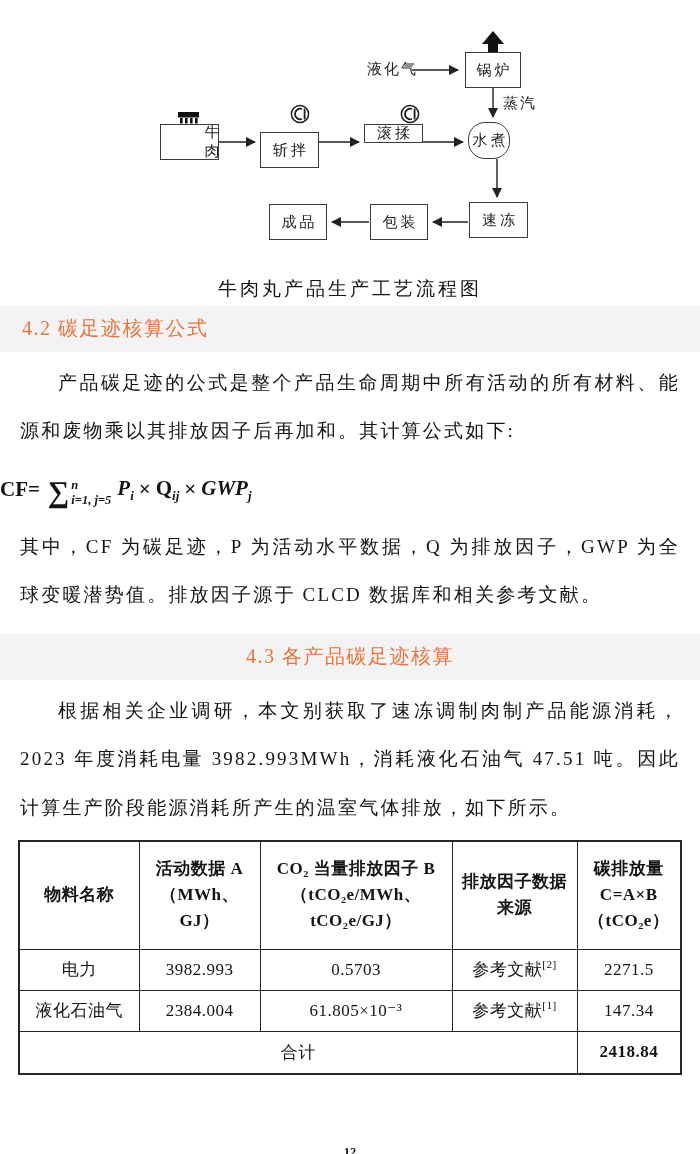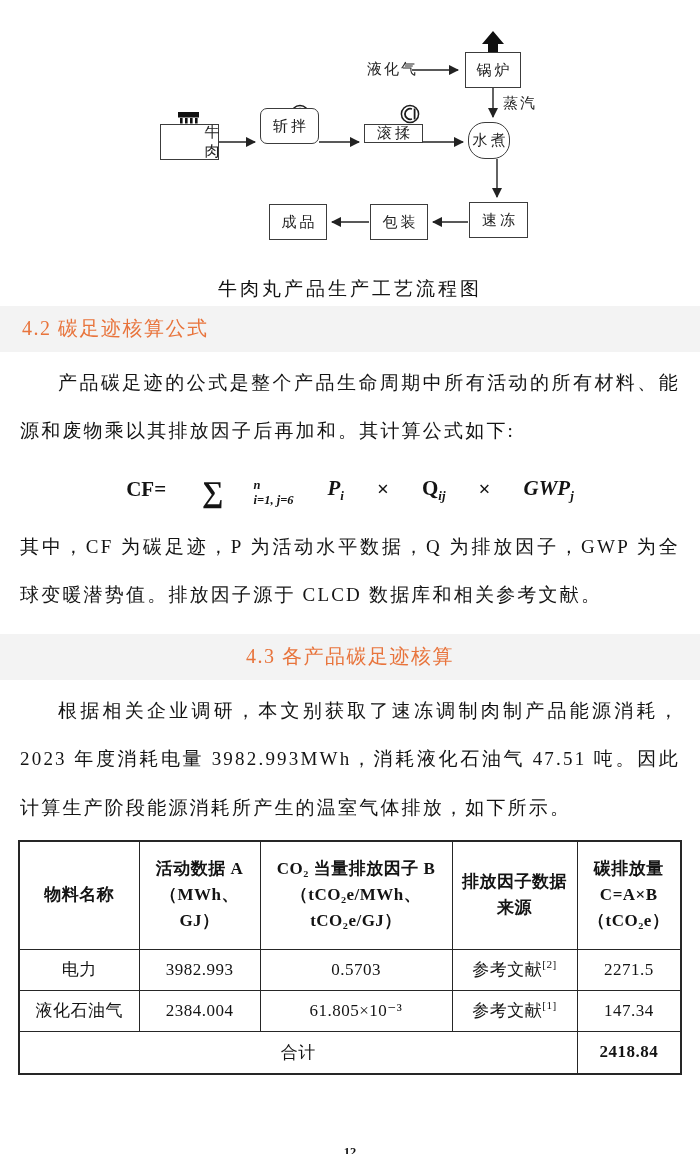"斩拌" div.fnode { border-radius: 7px -> none; top: 92px -> 116px }
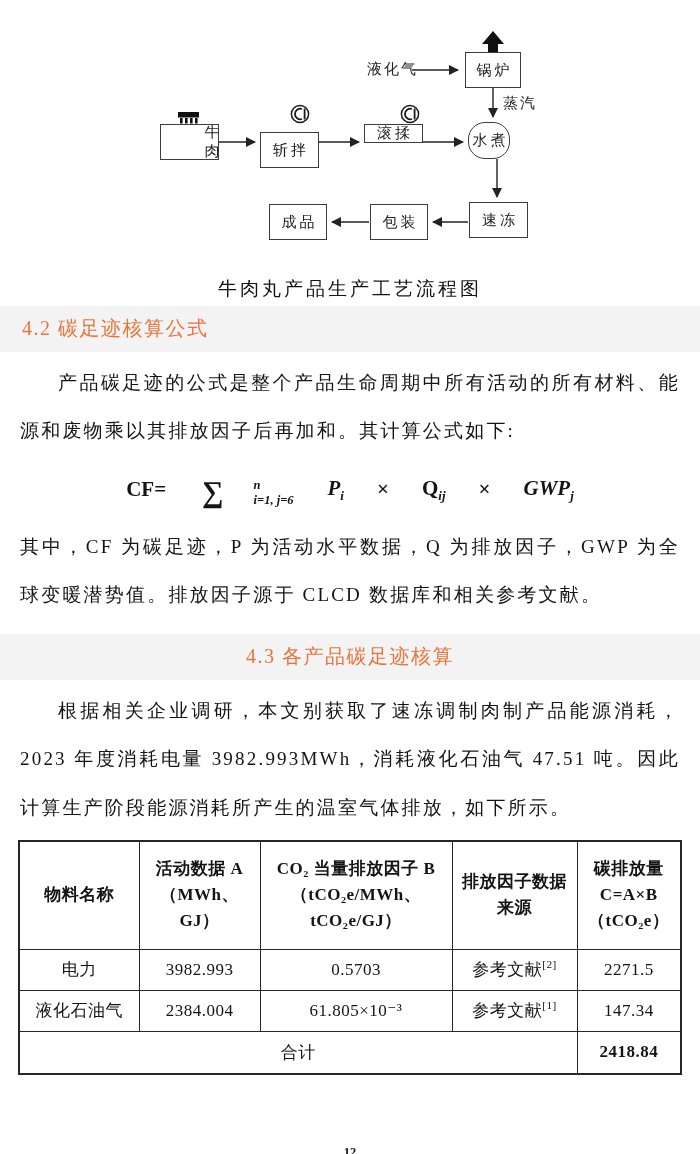"CF=" .formula { gap: 28px -> none; justify-content: center -> none }
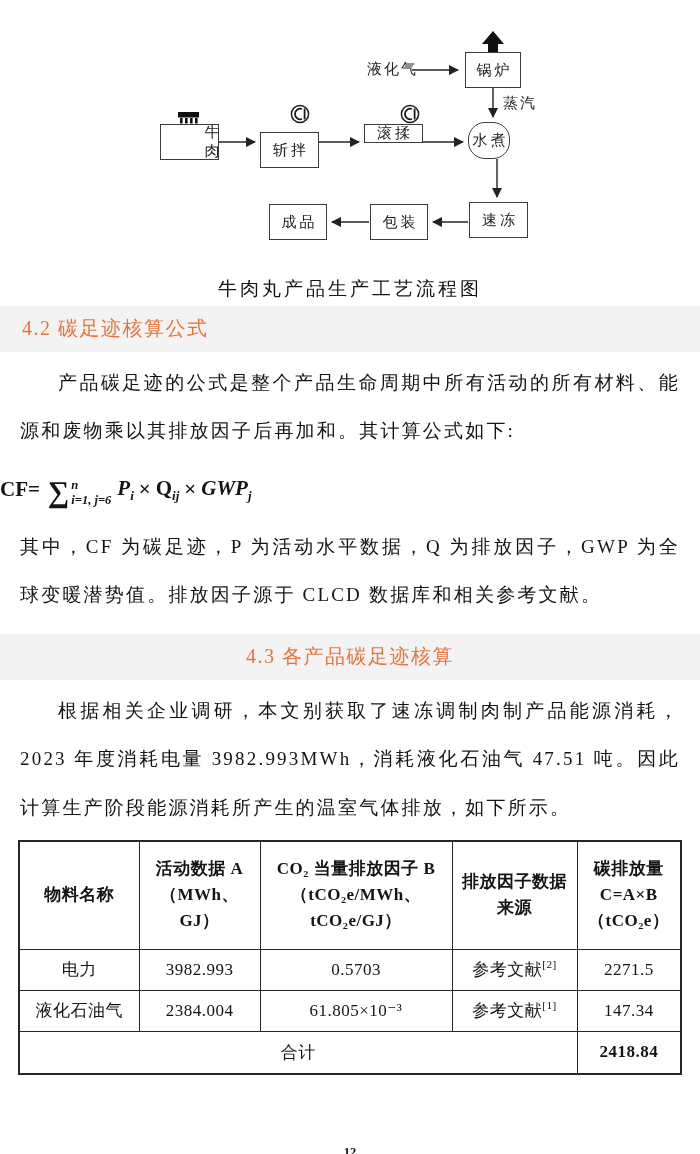"i=1, j=6" span.f-sub { text: 6 -> 5 }
